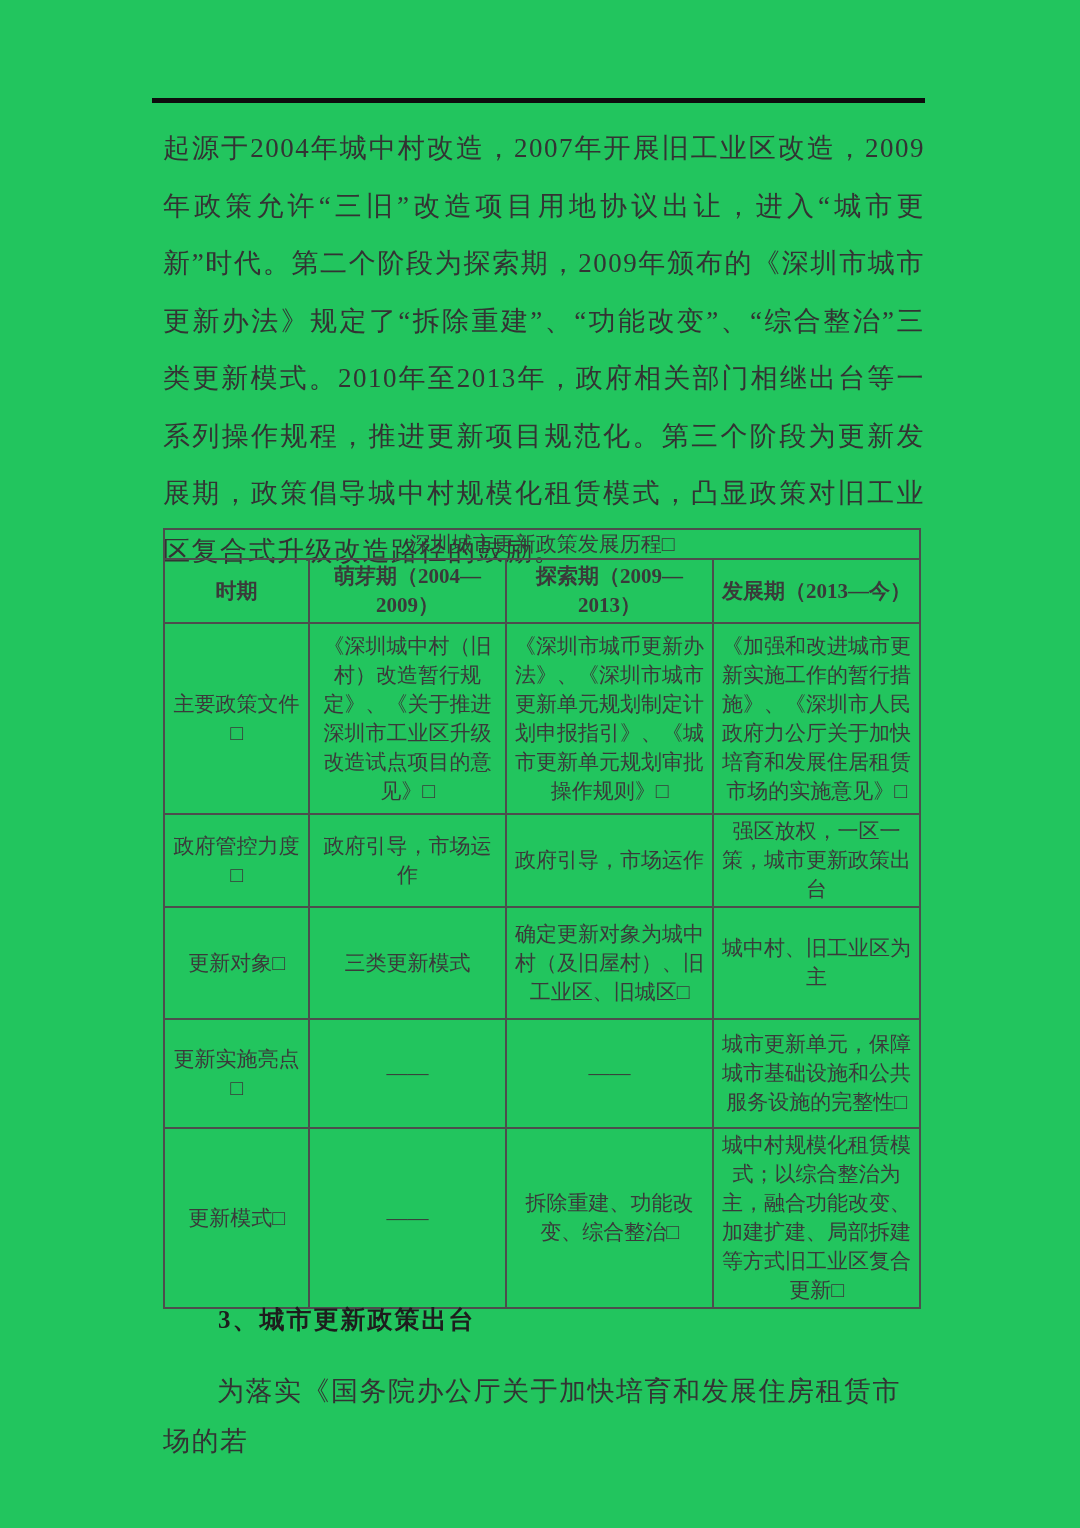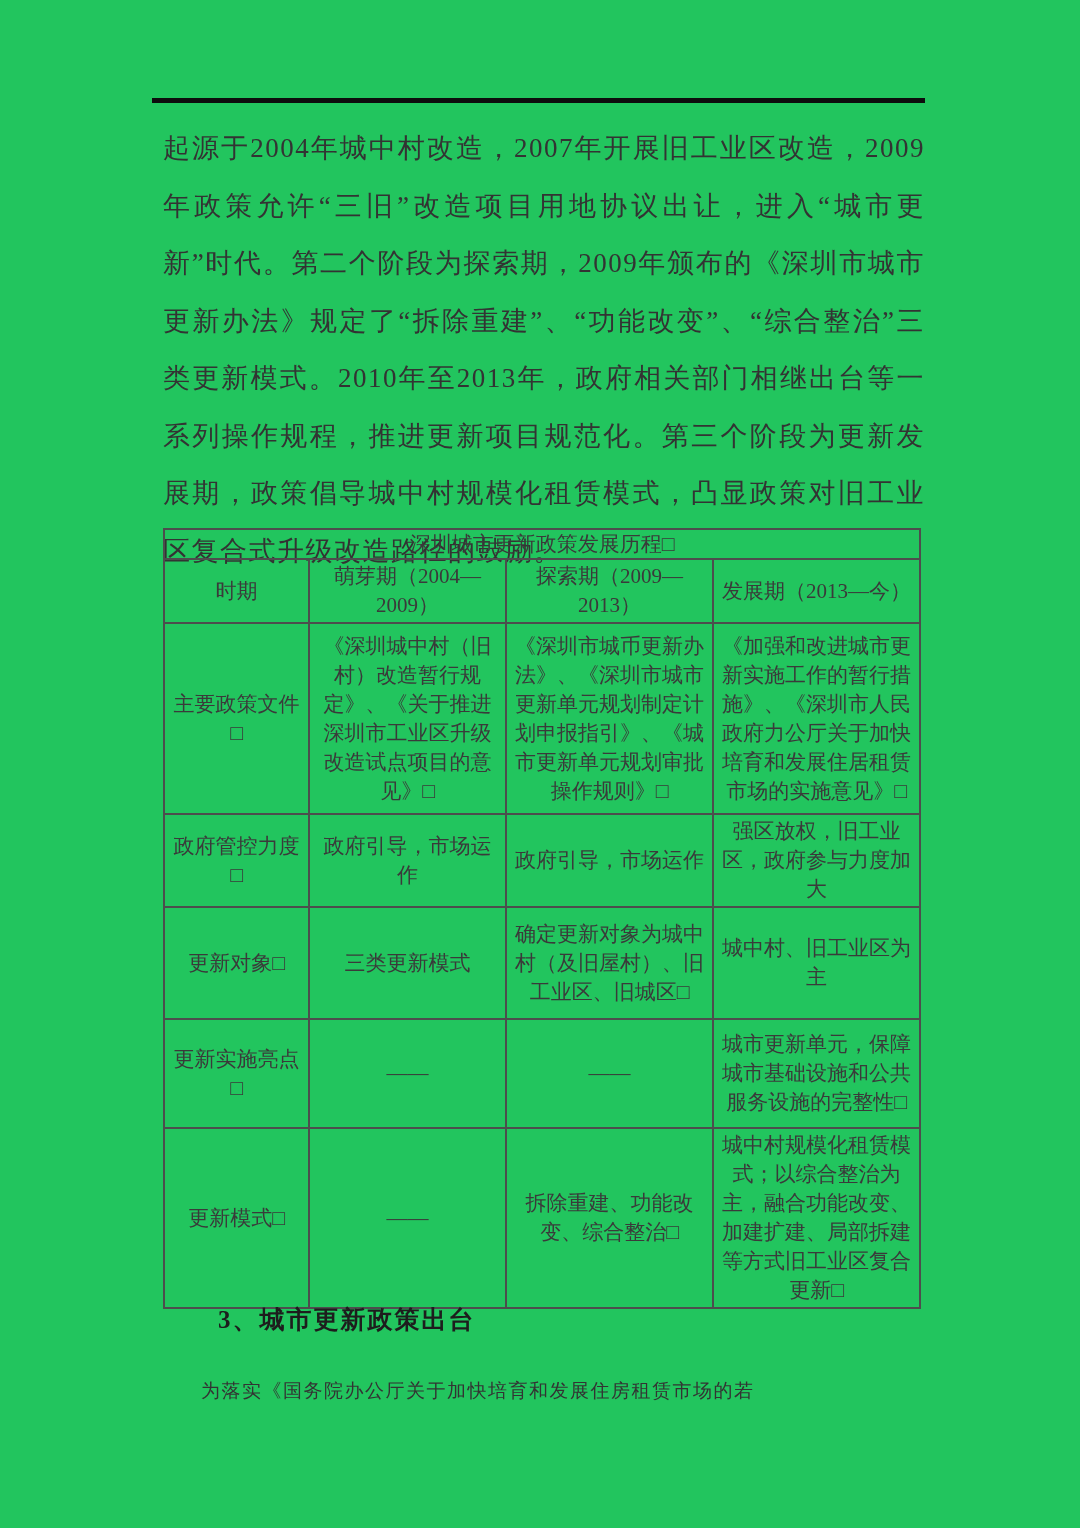"时期" tr.r-head { font-weight: none -> bold }
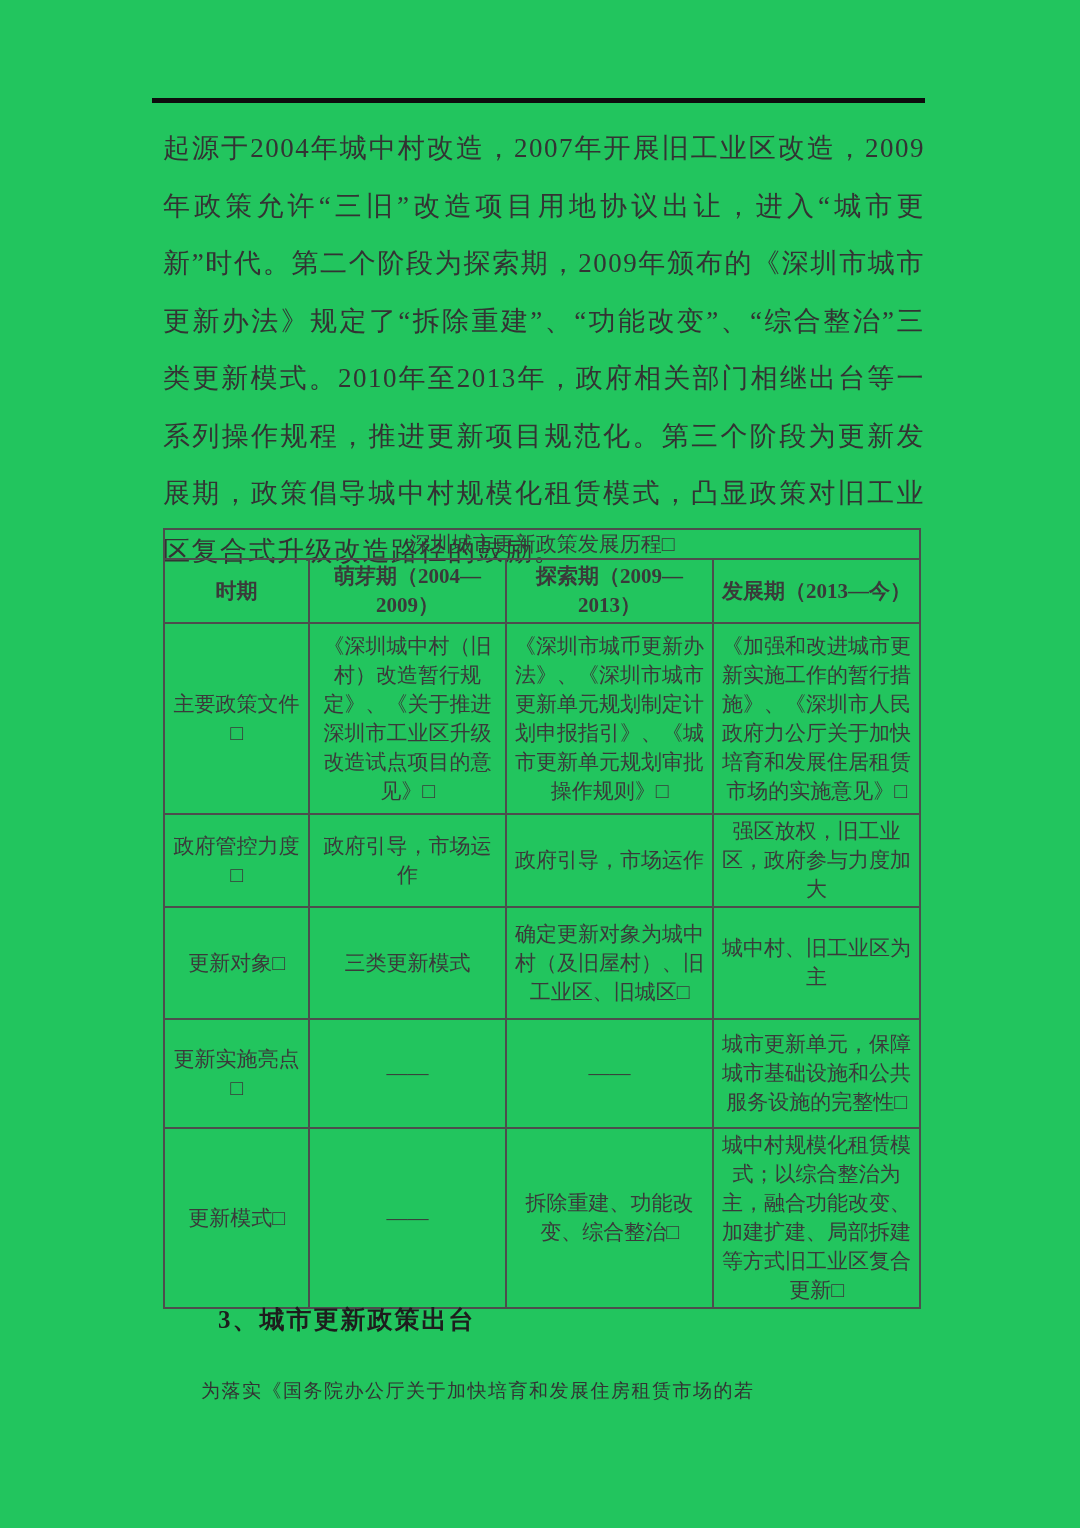"强区放权，旧工业区，政府参与力度加大" td { text: 旧工业区，政府参与力度加大 -> 一区一策，城市更新政策出台 }
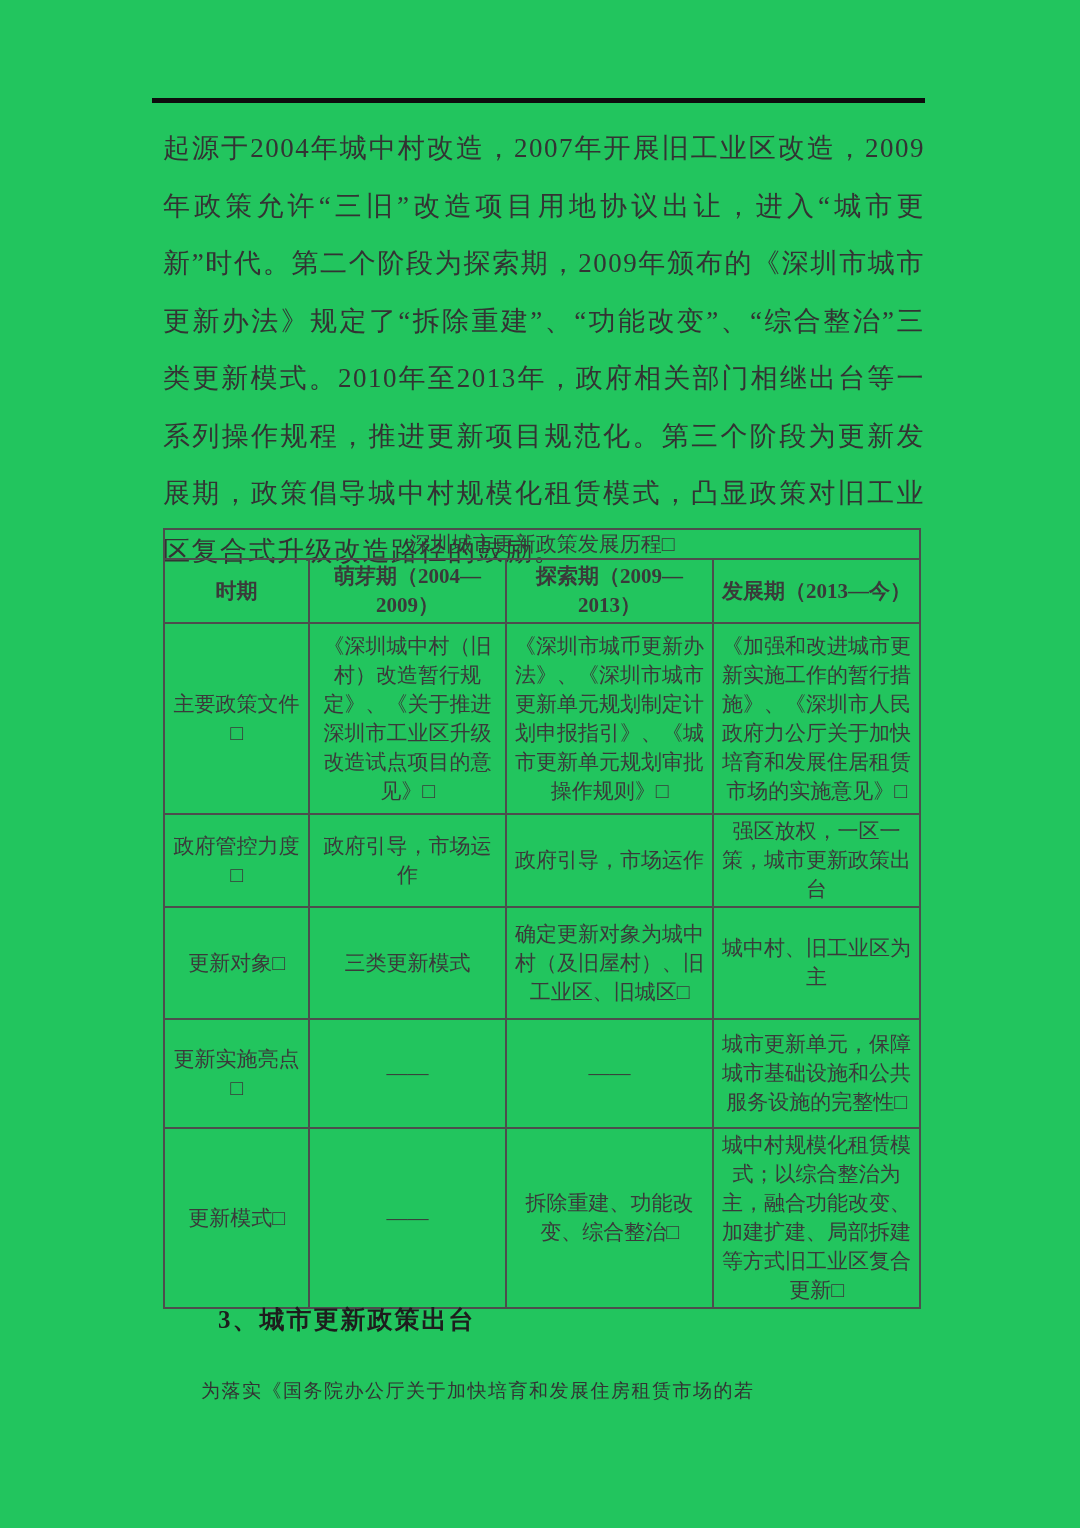"为落实《国务院办公厅关于加快培育和发展住房租赁市场的若" .para2 { font-size: 19px -> 27px }
